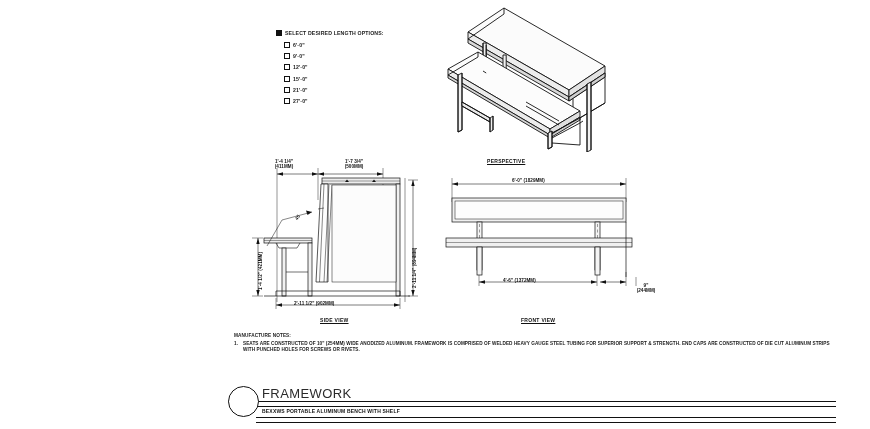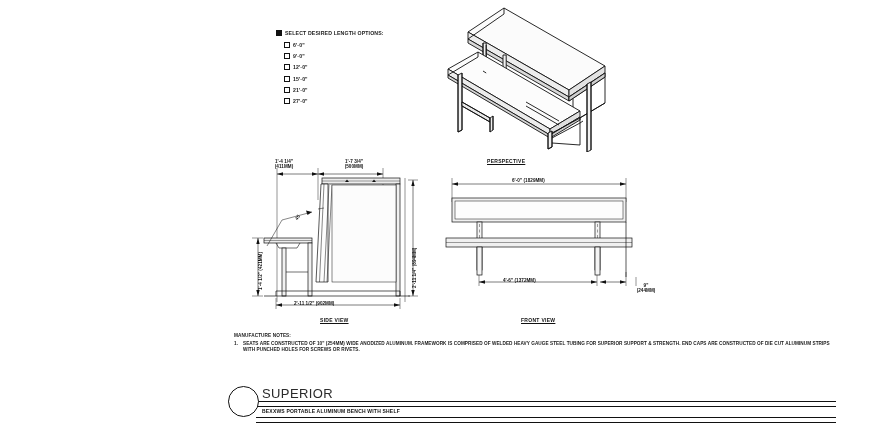"SUPERIOR" div.tb-title { text: SUPERIOR -> FRAMEWORK }
